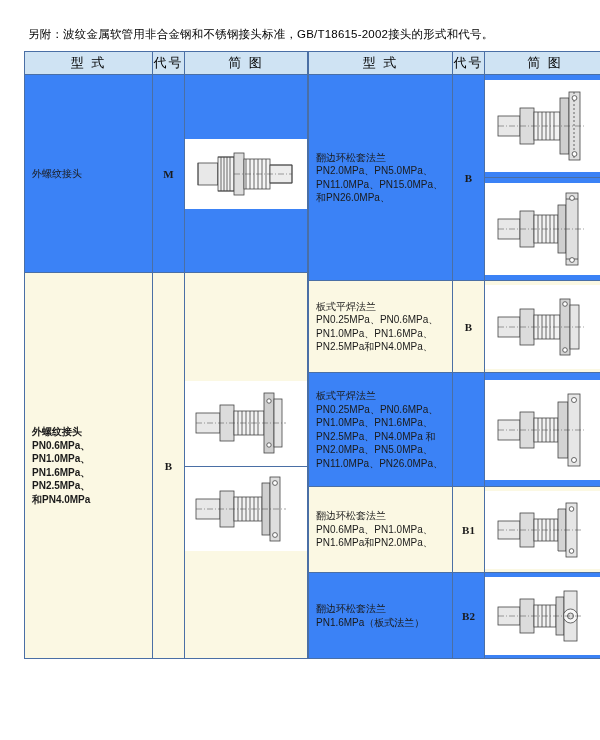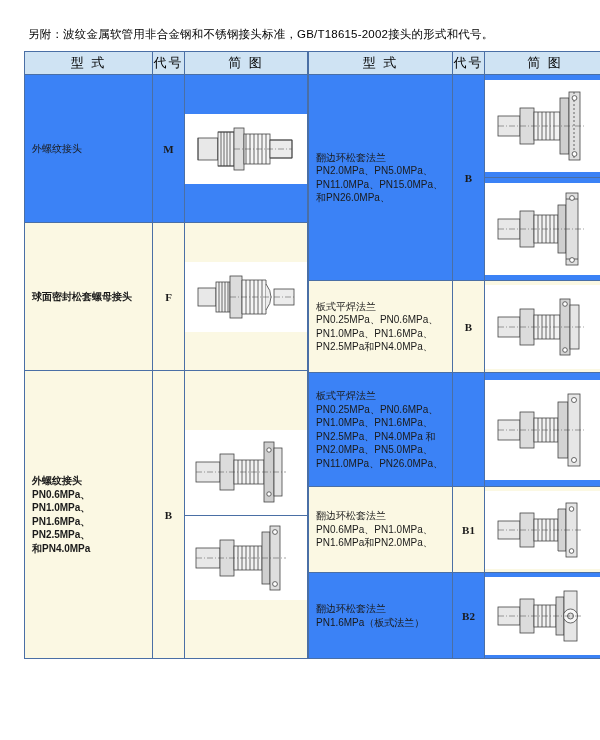"球面密封松套螺母接头" tr.row-yellow { html: <tr> <td> <div>球面密封松套螺母接头</div> </td> <td>F</td> <td> <div> <svg> <g> <rect></rect> <rect></rect> <path></path> <rect></rect> <path></path> <path></path> <path></path> <rect></rect> <path></path> </g> </svg> </div> </td> </tr> -> none }
